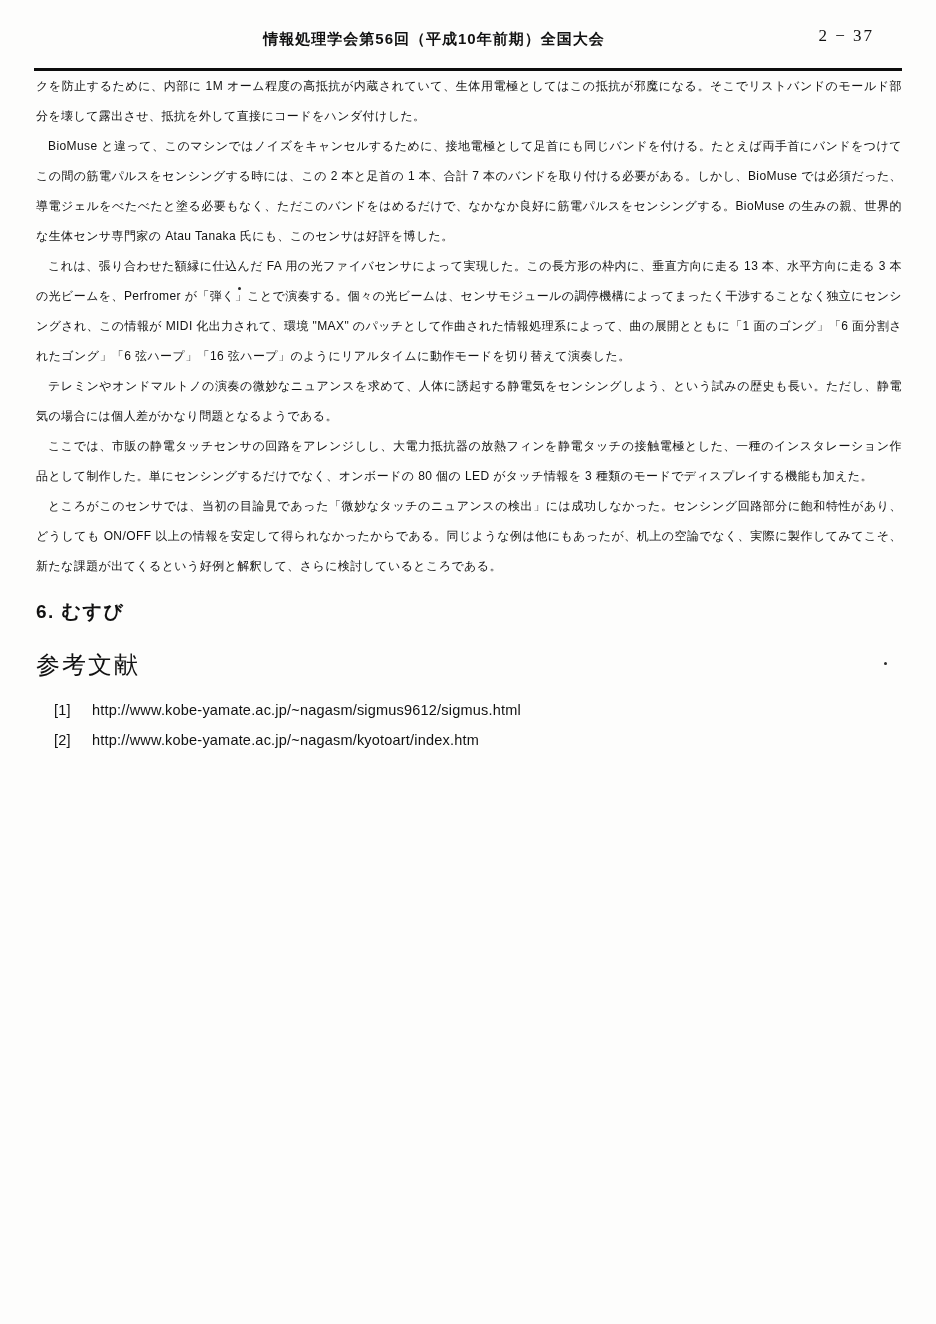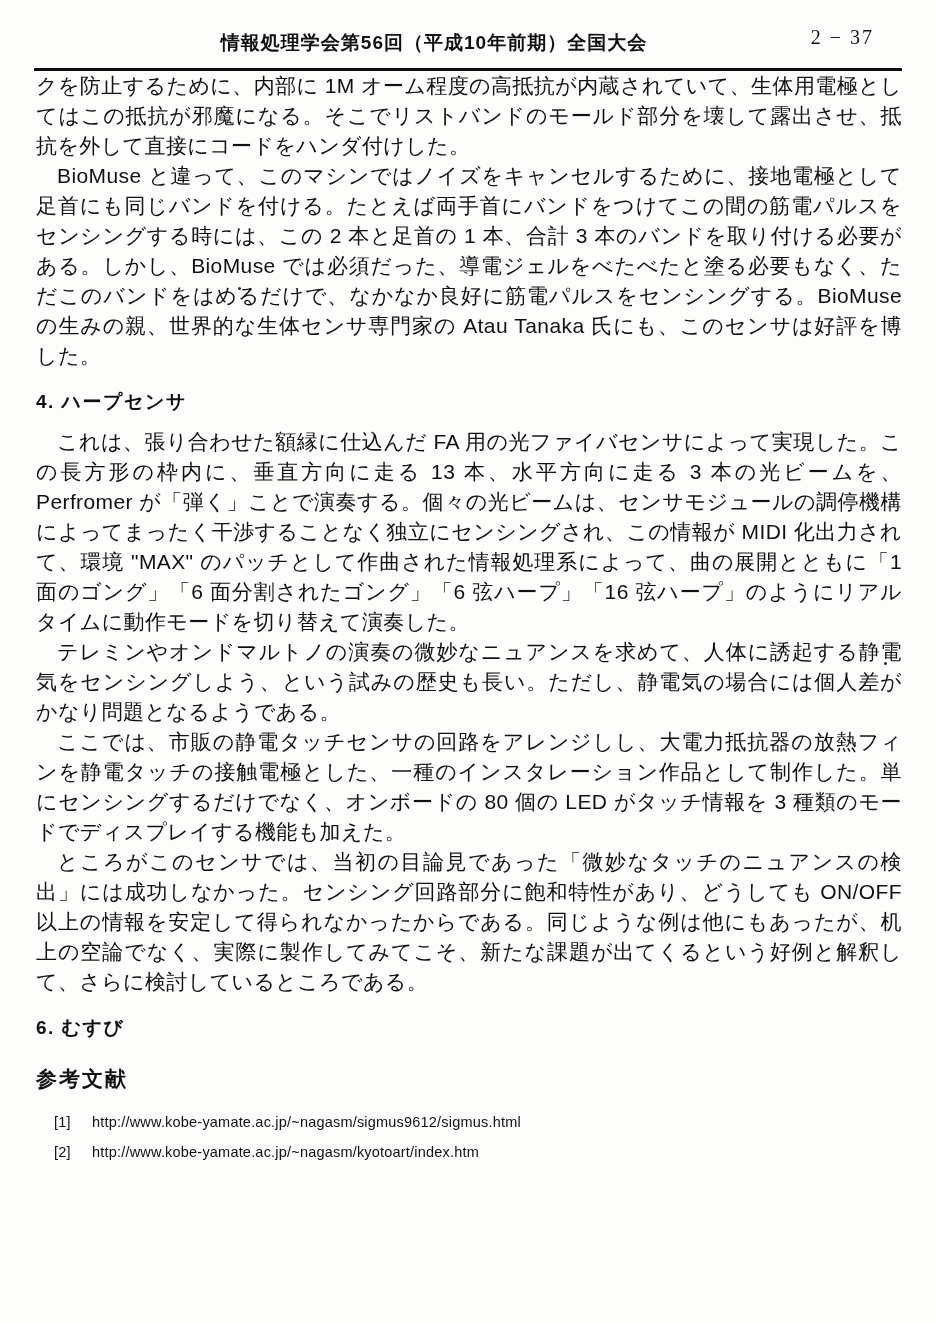"情報処理学会第56回（平成10年前期）全国大会" .header-title { font-size: 19px -> 15px }
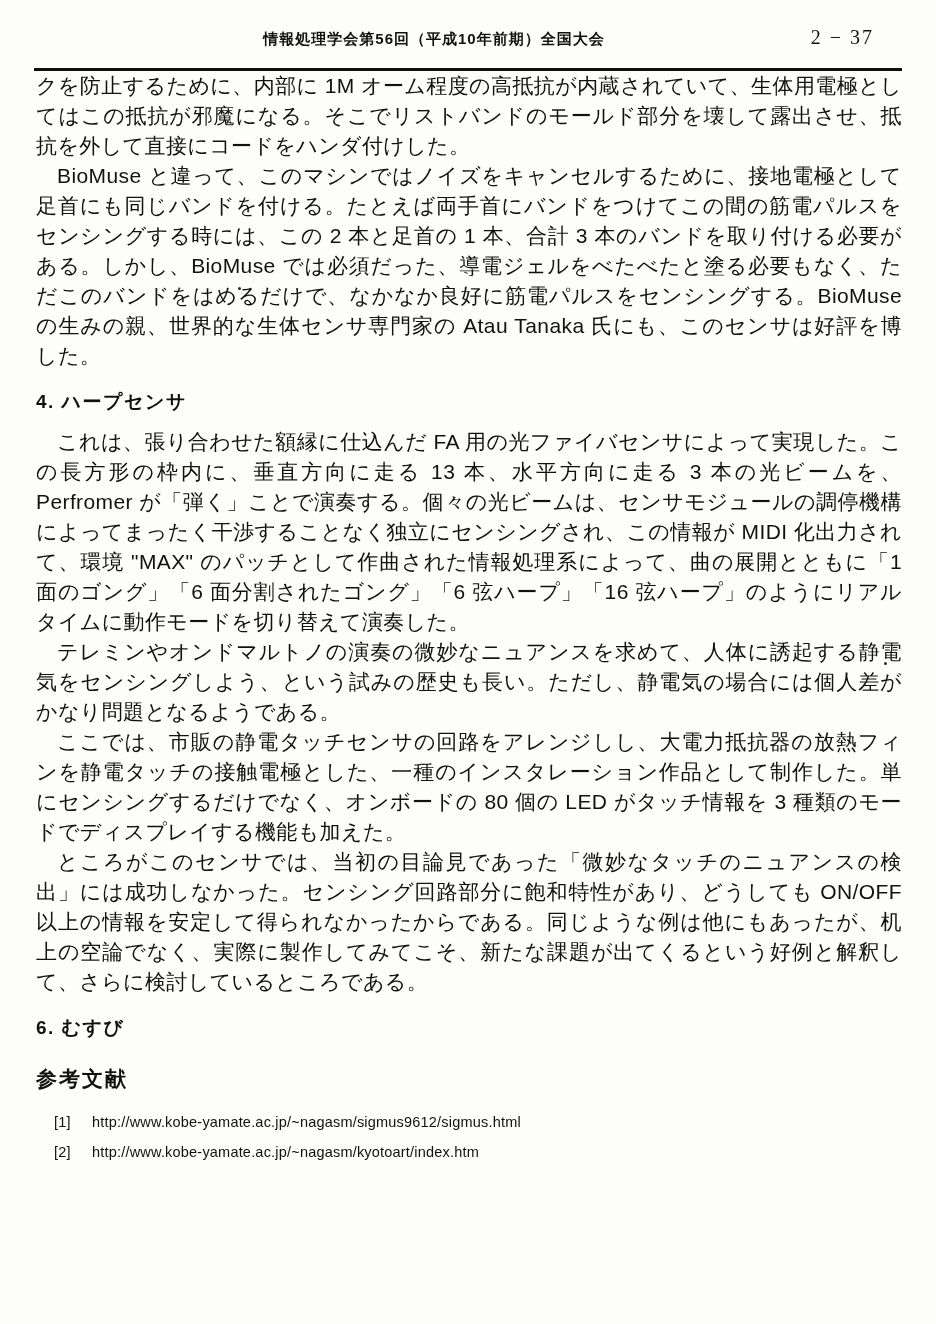"2 − 37" .page-number { font-size: 20px -> 17px }
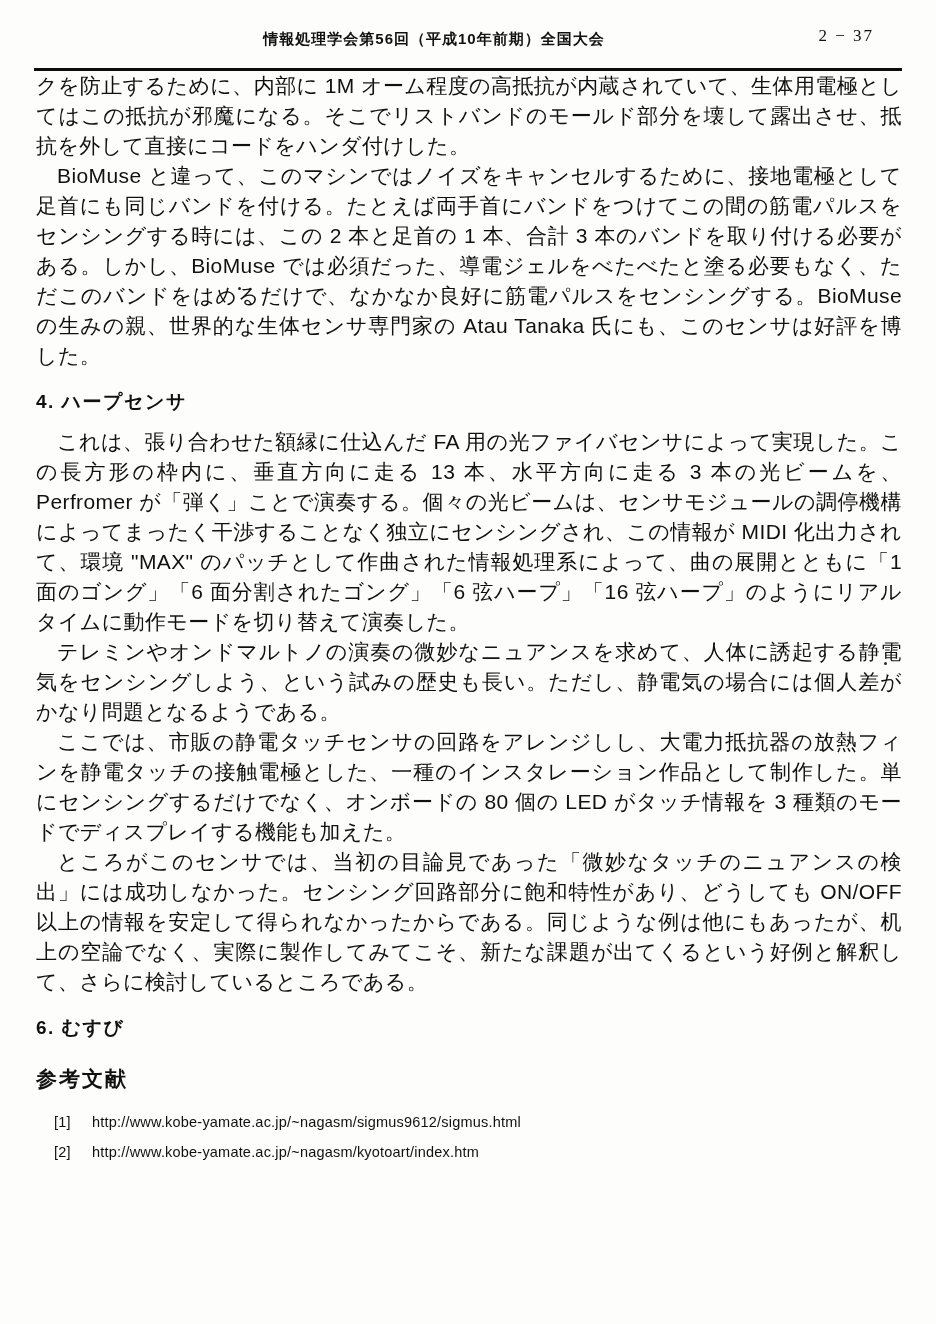"クを防止するために、内部に 1M" .body-text p { font-size: 21px -> 12px }
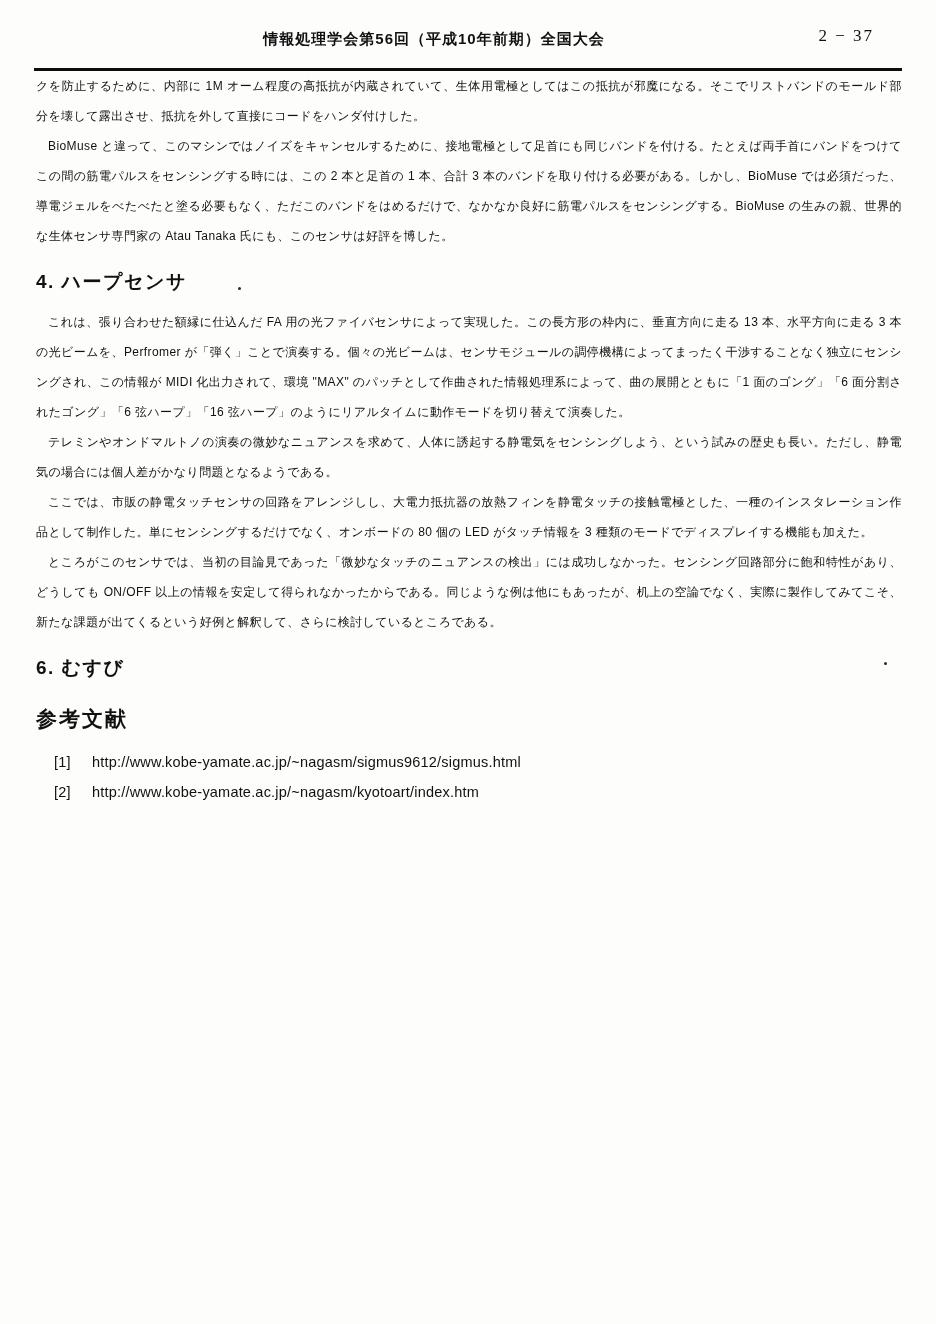"BioMuse" p.indent { text: 3 -> 7 }
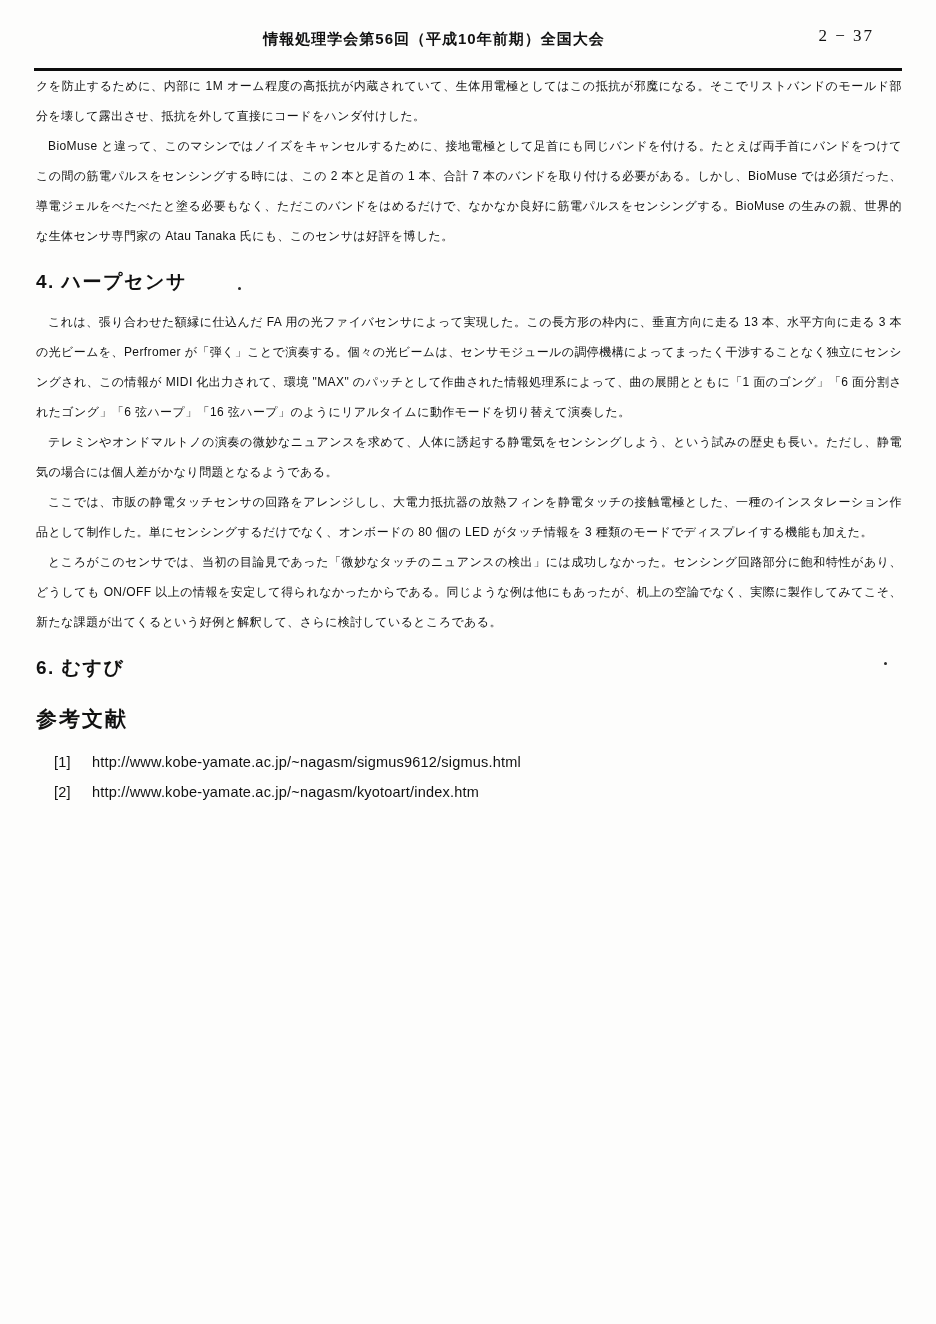"4. ハープセンサ" h2.section-heading { html: <h2>4. ハープセンサ</h2> -> none }
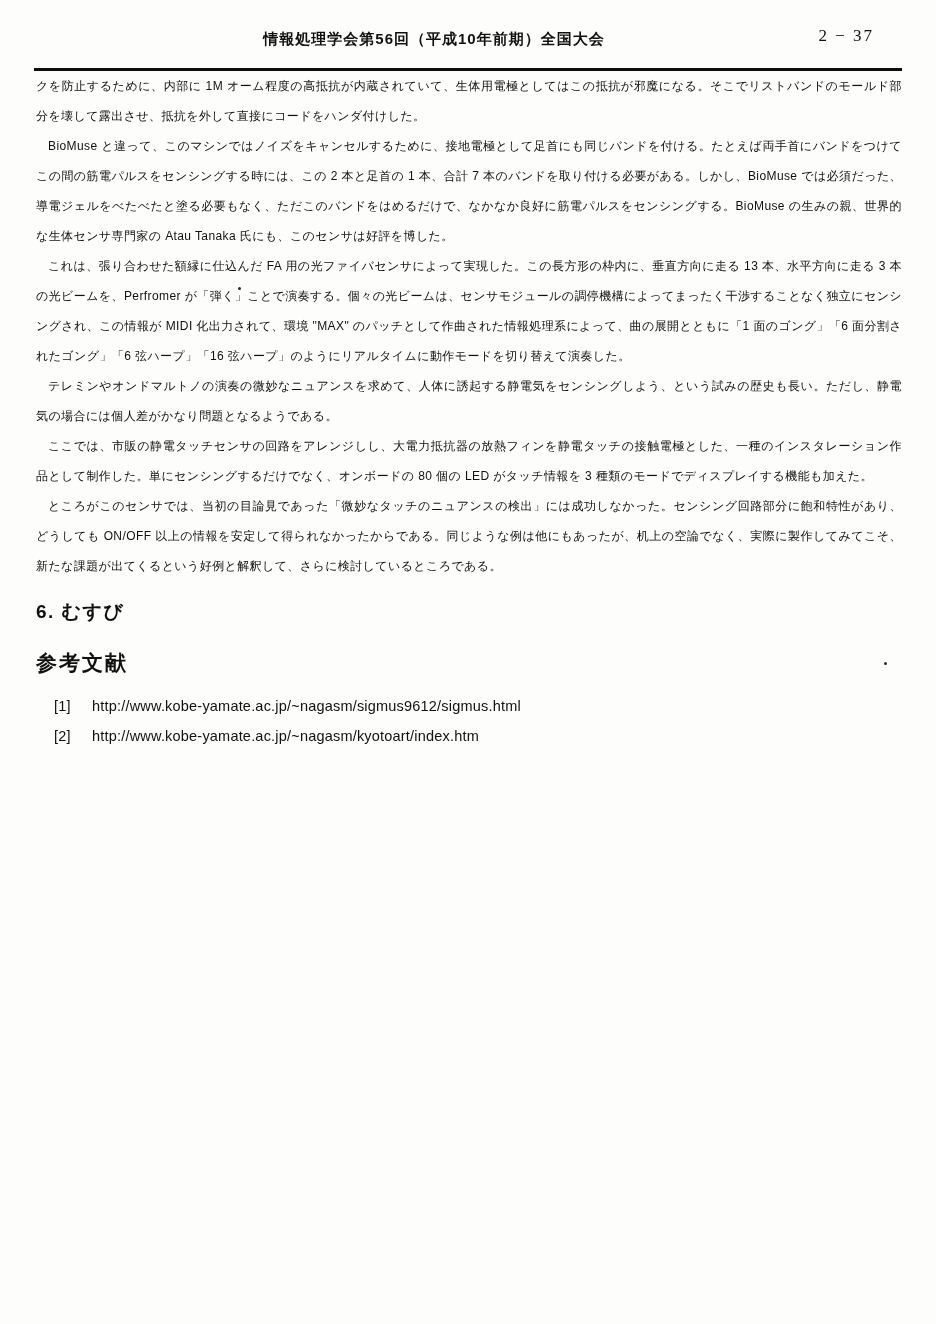"参考文献" .ref-heading { font-size: 21px -> 24px; font-weight: bold -> normal }
